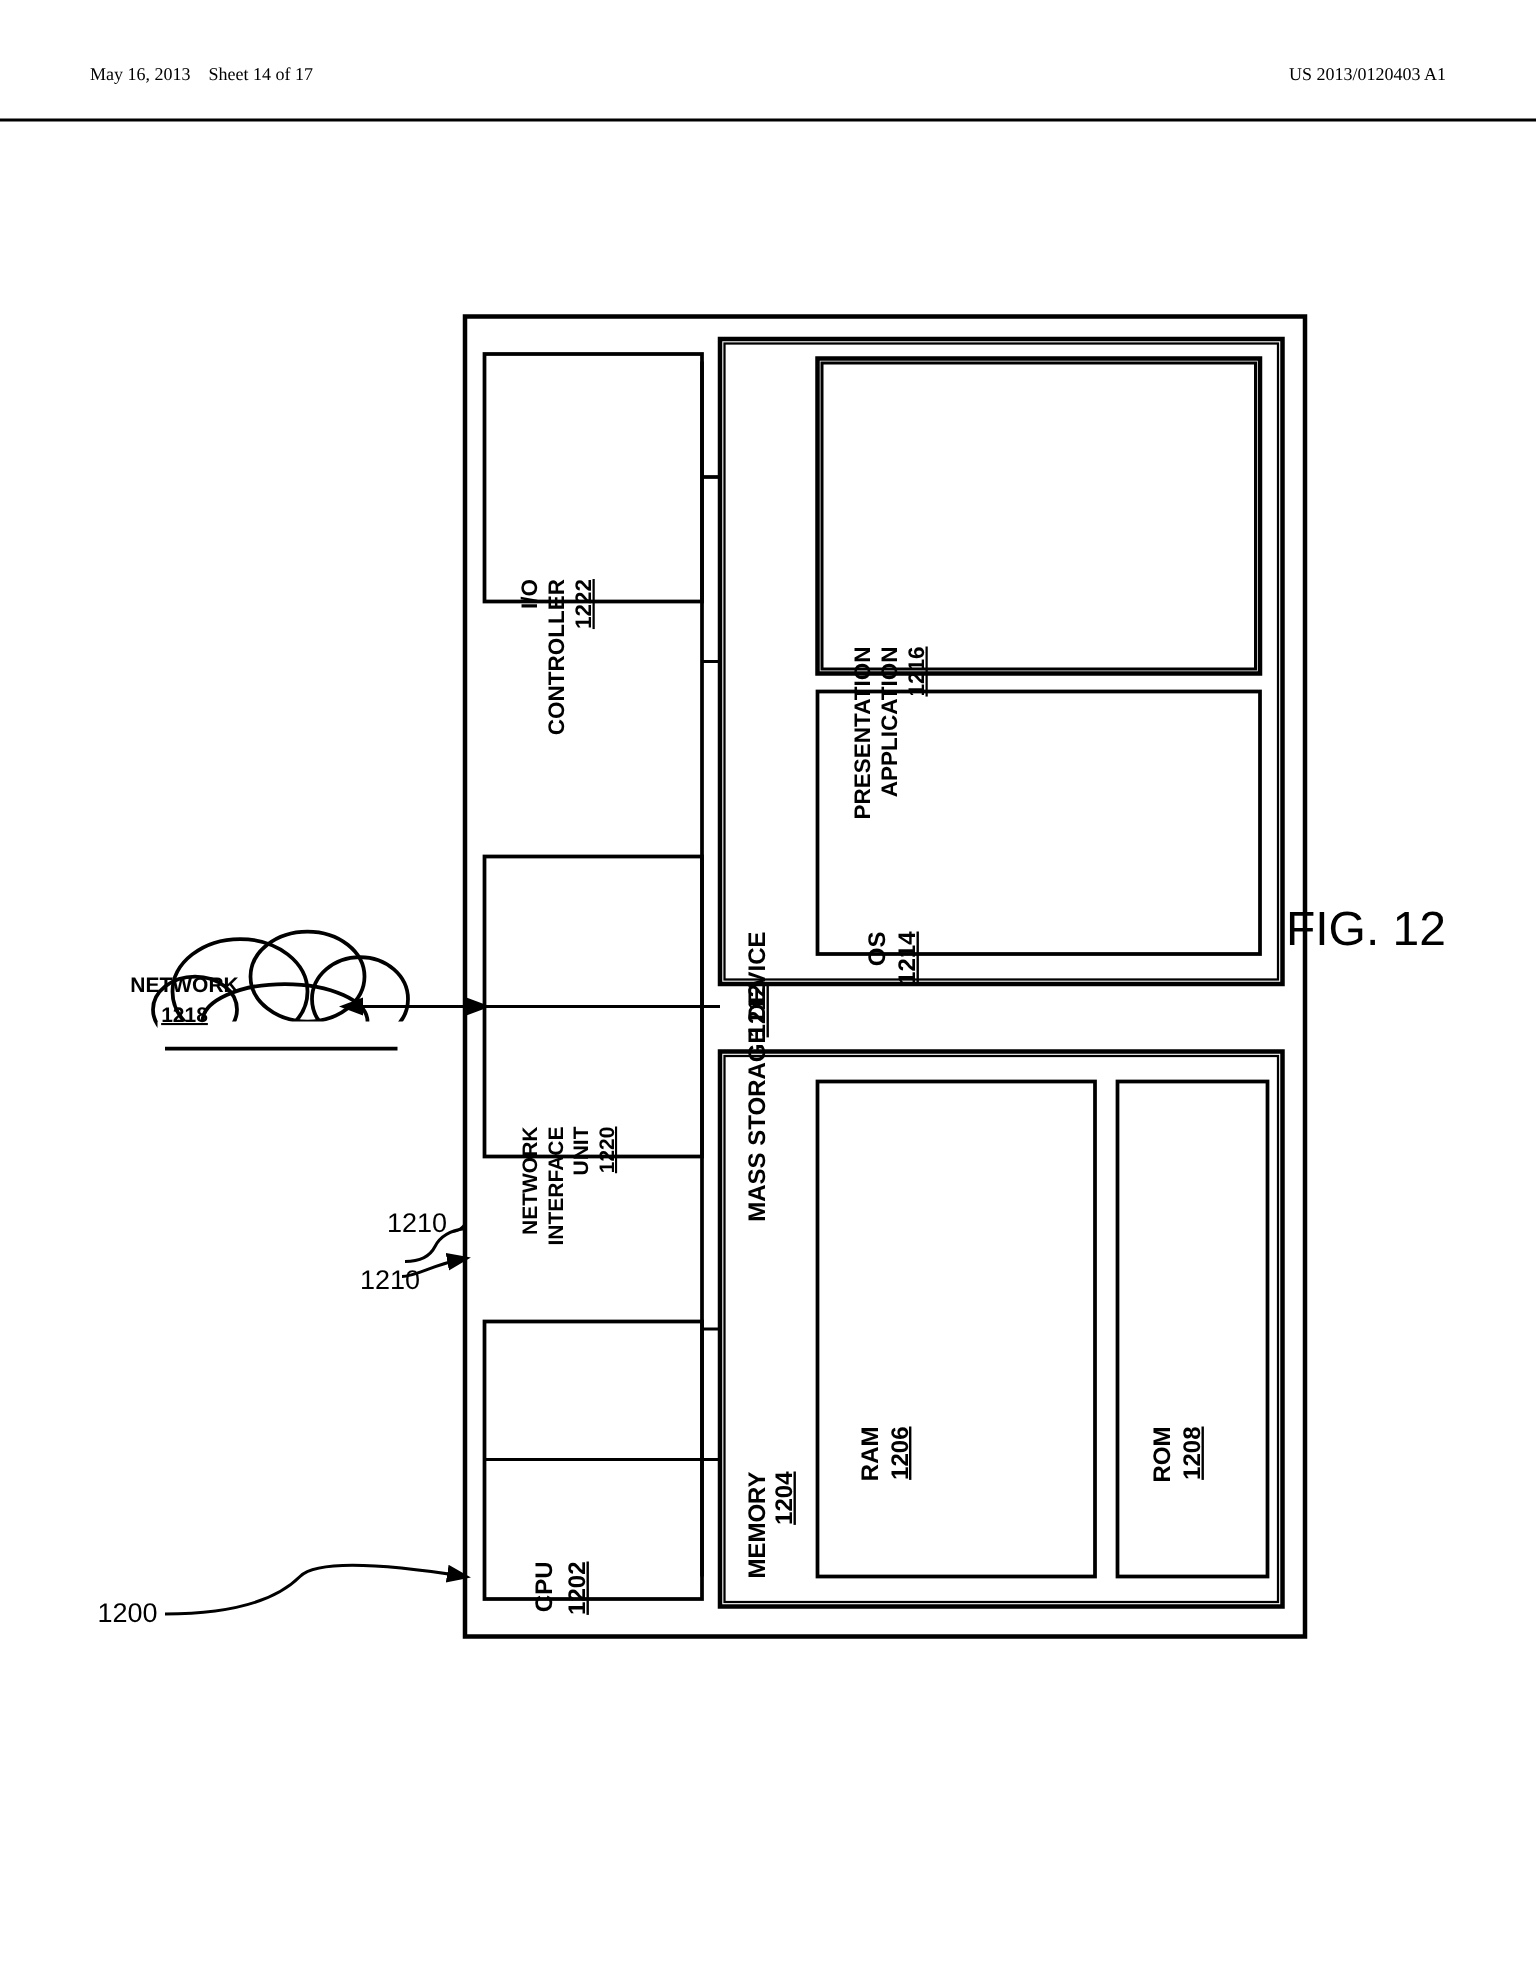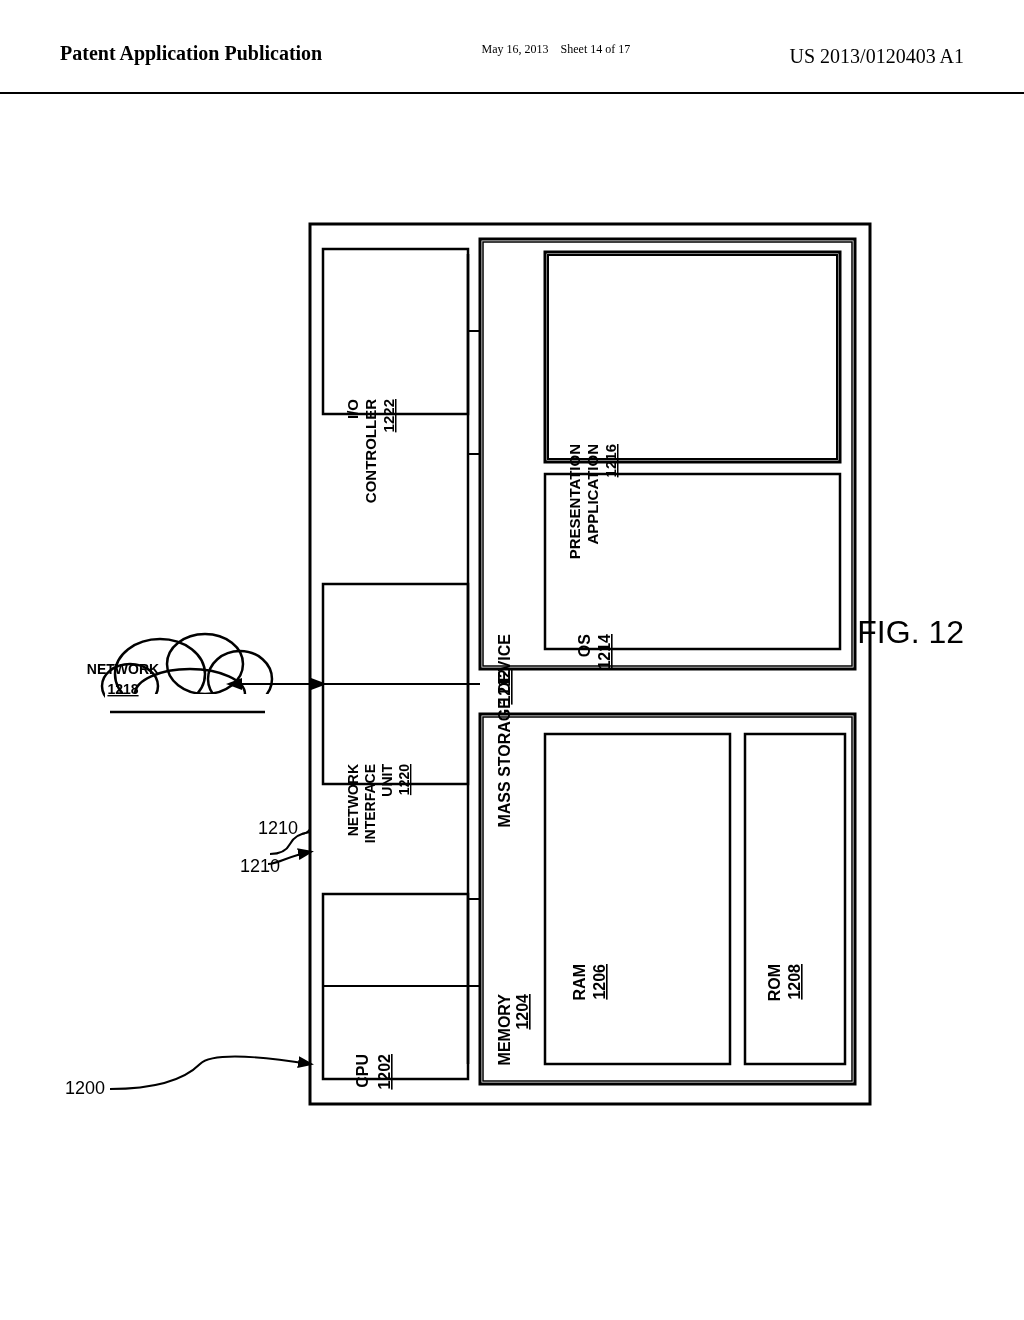"Patent Application Publication" div.header-left { html: <div> <span>Patent Application Publication</span> </div> -> none }
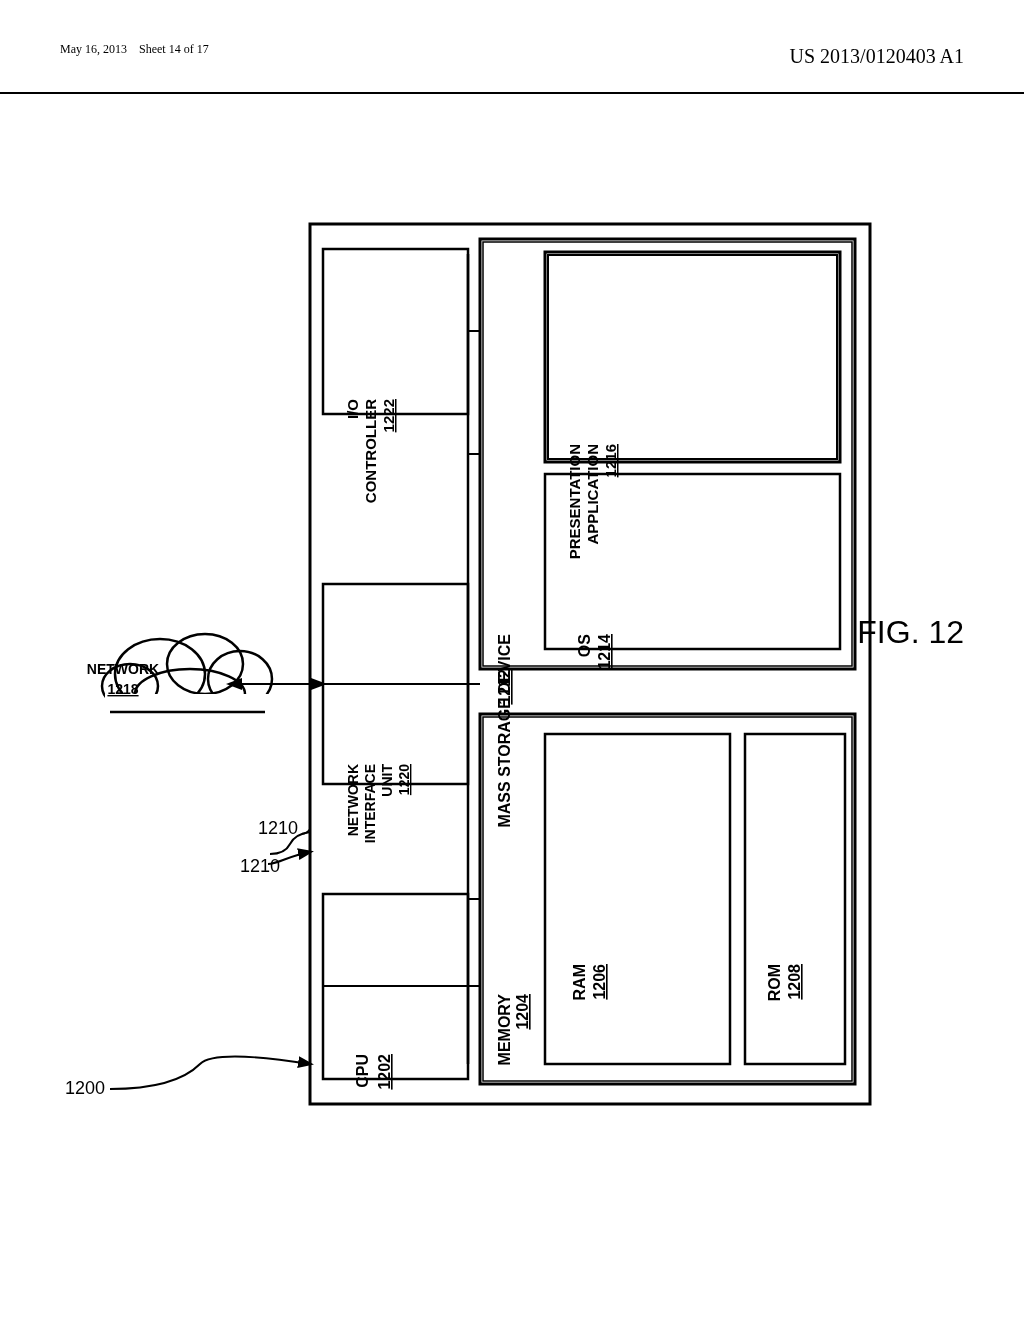"US 2013/0120403 A1" .header-right { font-size: 20px -> 12px }
